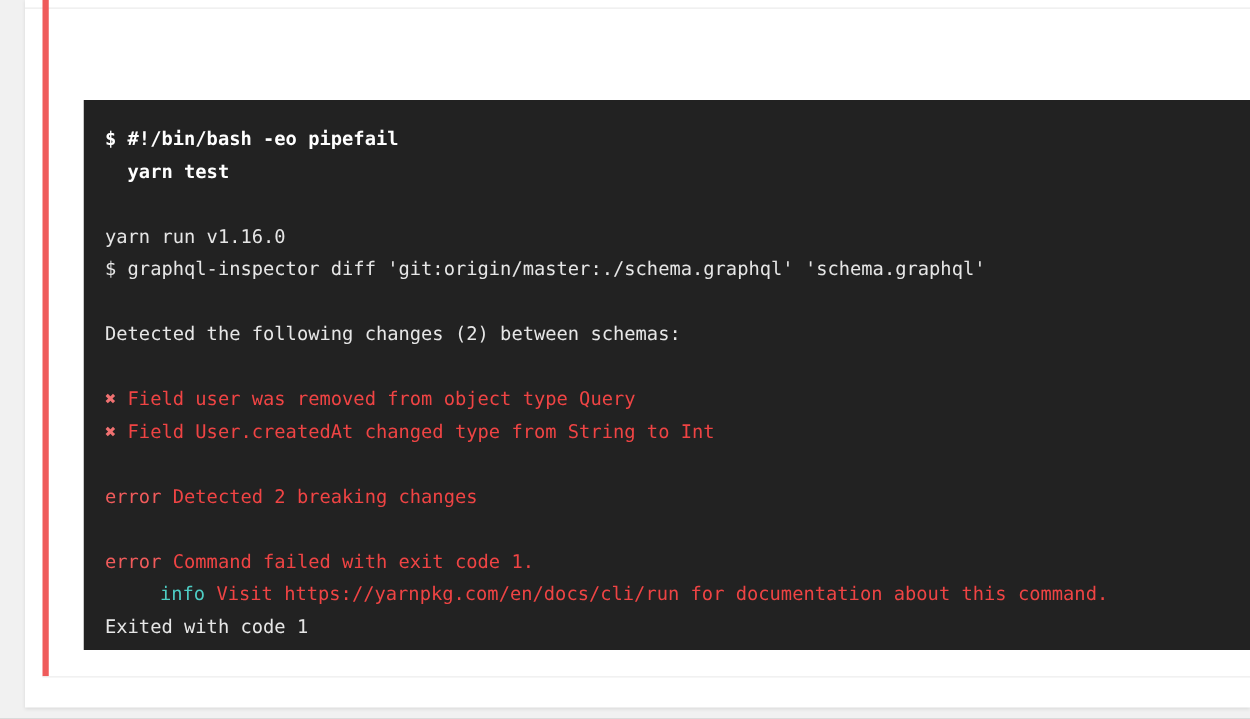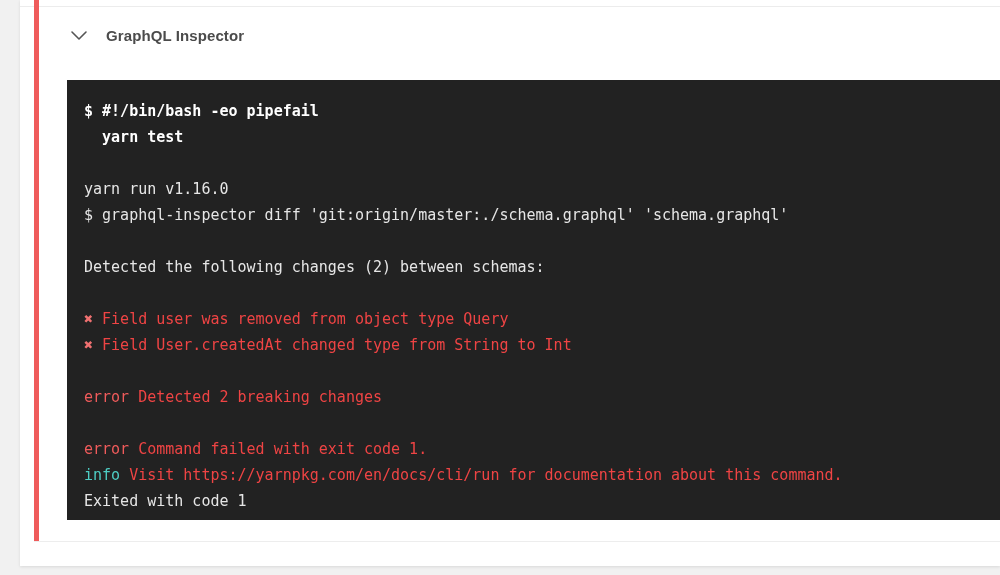"GraphQL Inspector" div.step-header { html: <div> <span> <svg> <polyline></polyline> </svg> </span> <span>GraphQL Inspector</span> </div> -> none }
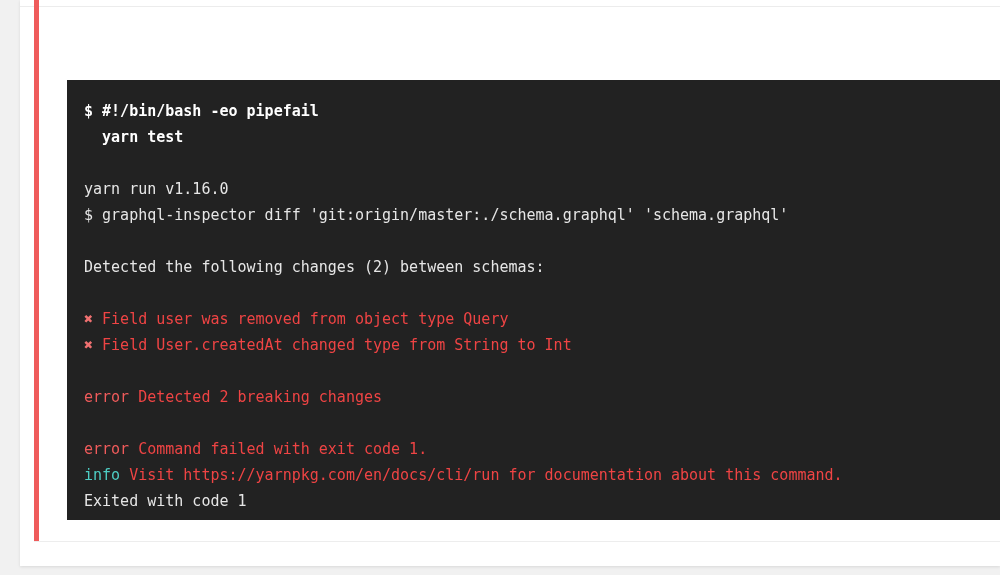"info" .tok-info { margin-left: none -> 44px }
